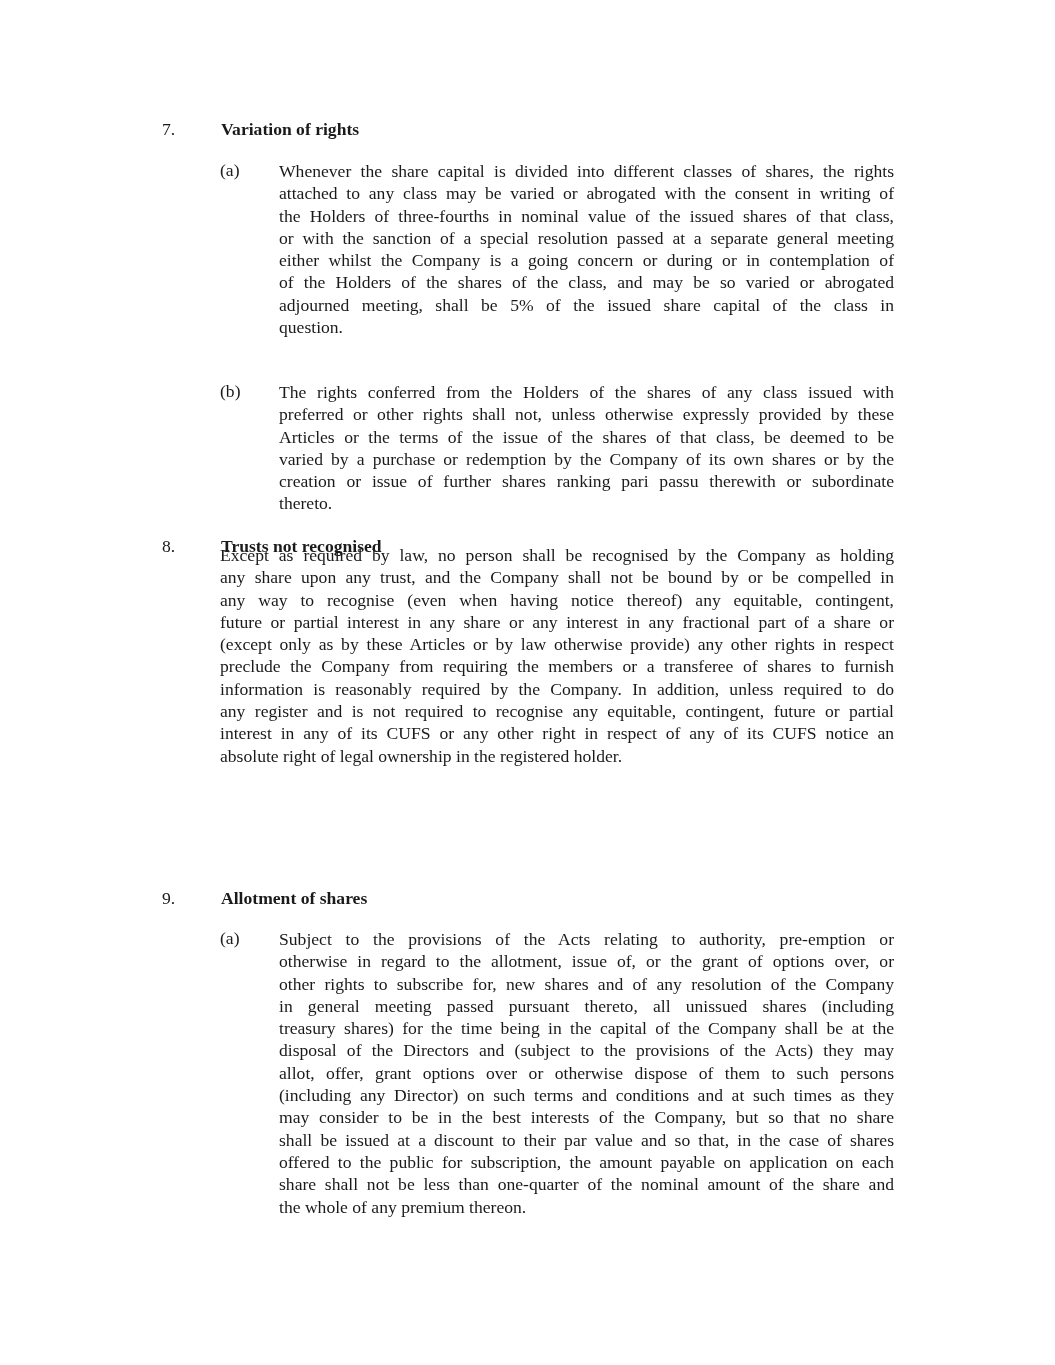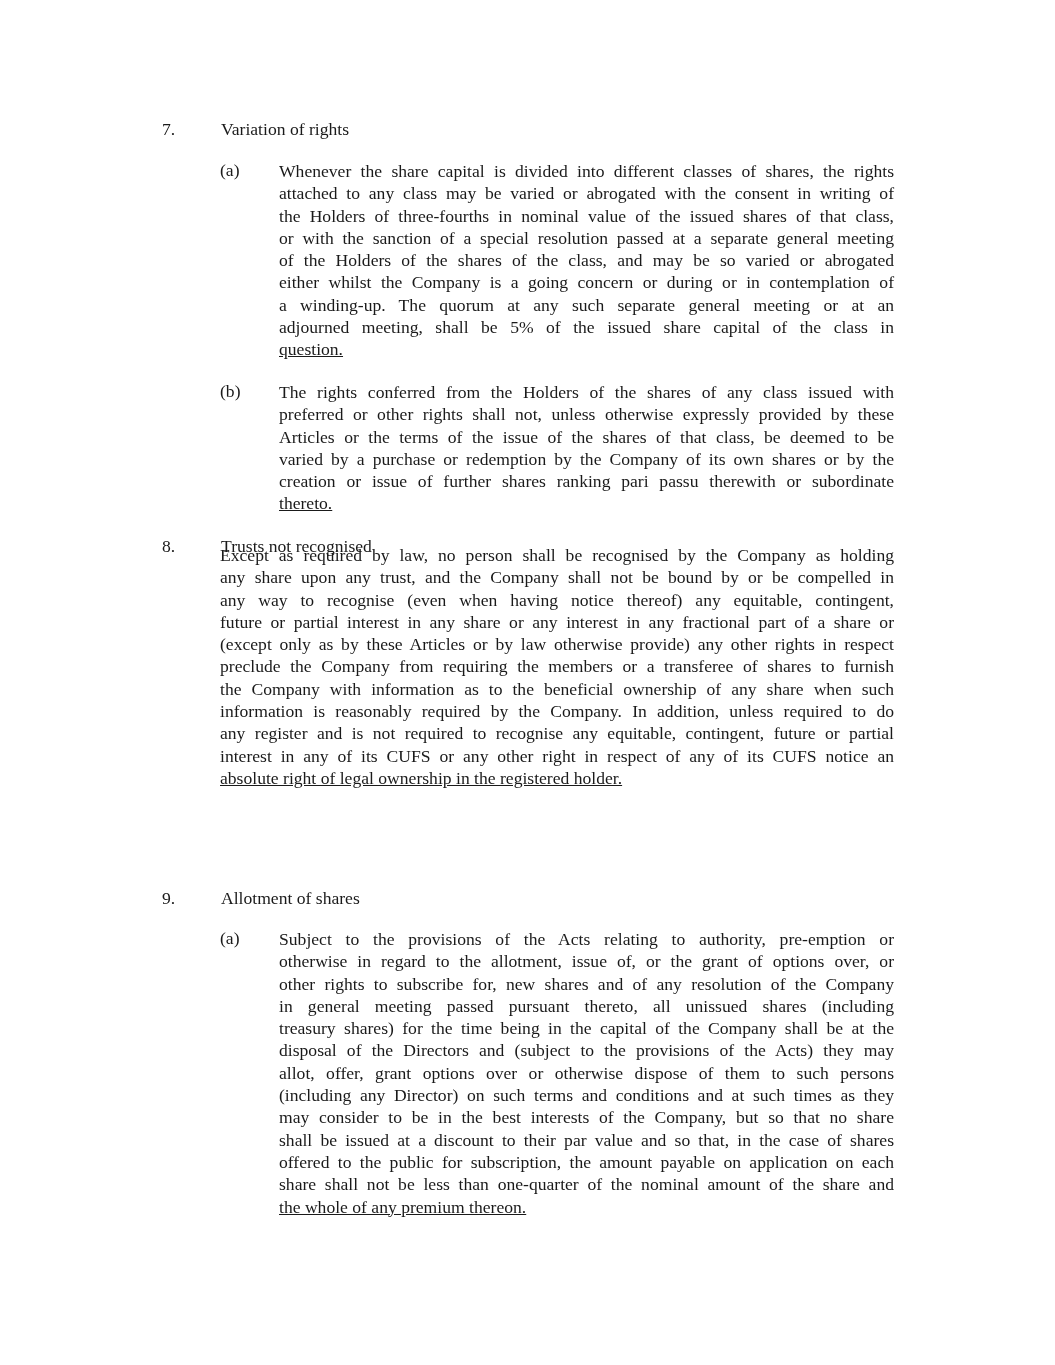"Variation of rights" .heading .title { font-weight: normal -> bold }
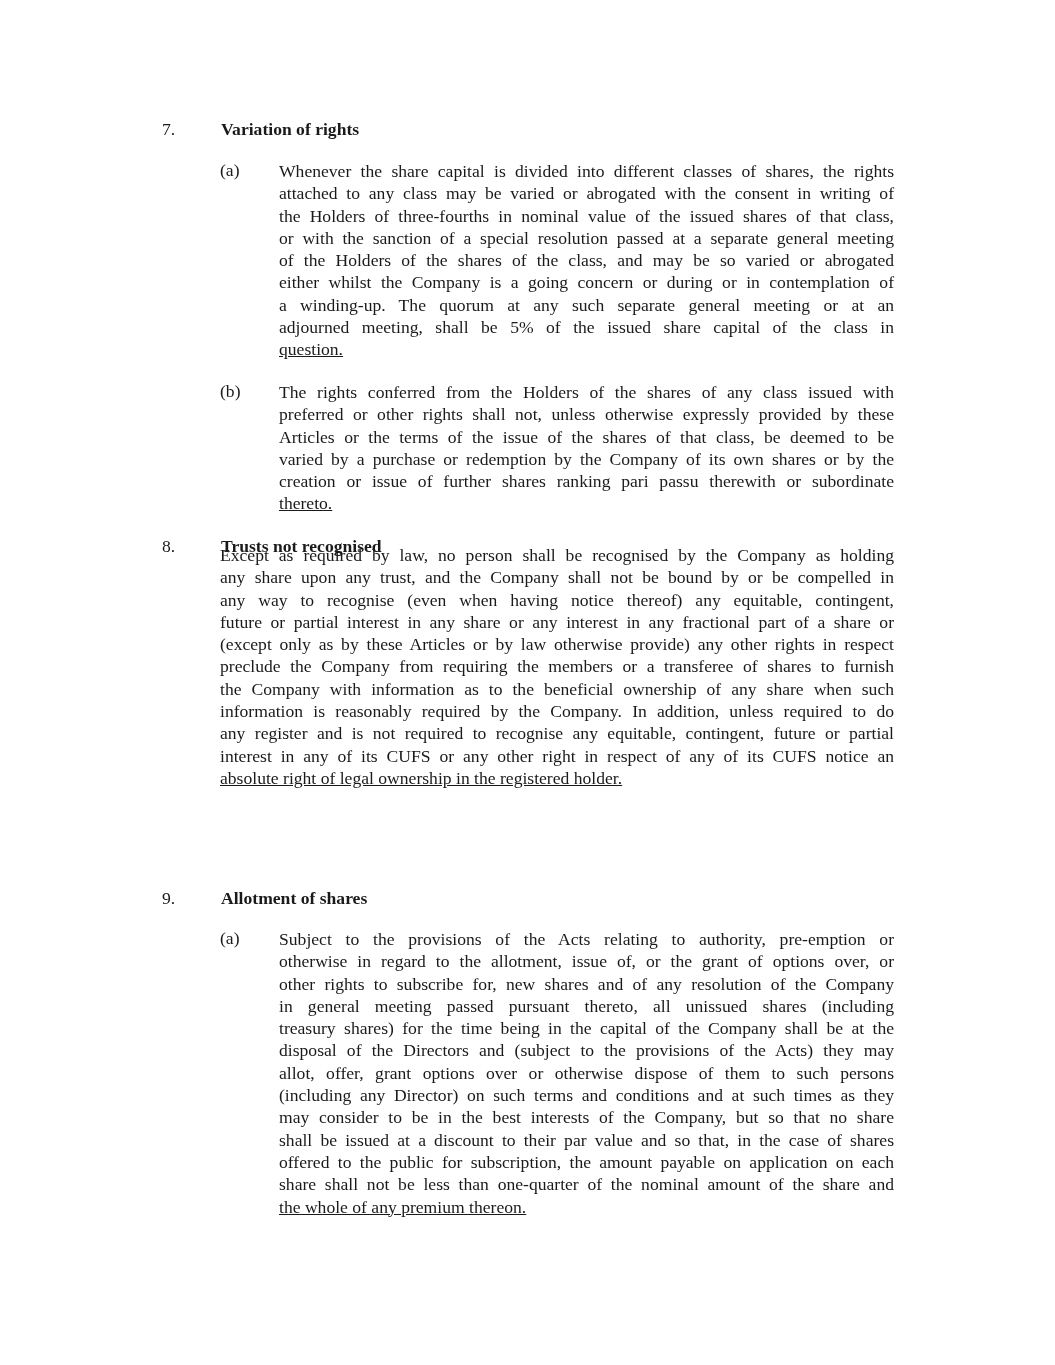"of the Holders of the" span.line { order: before "either whilst the Company is" -> after "either whilst the Company is" }
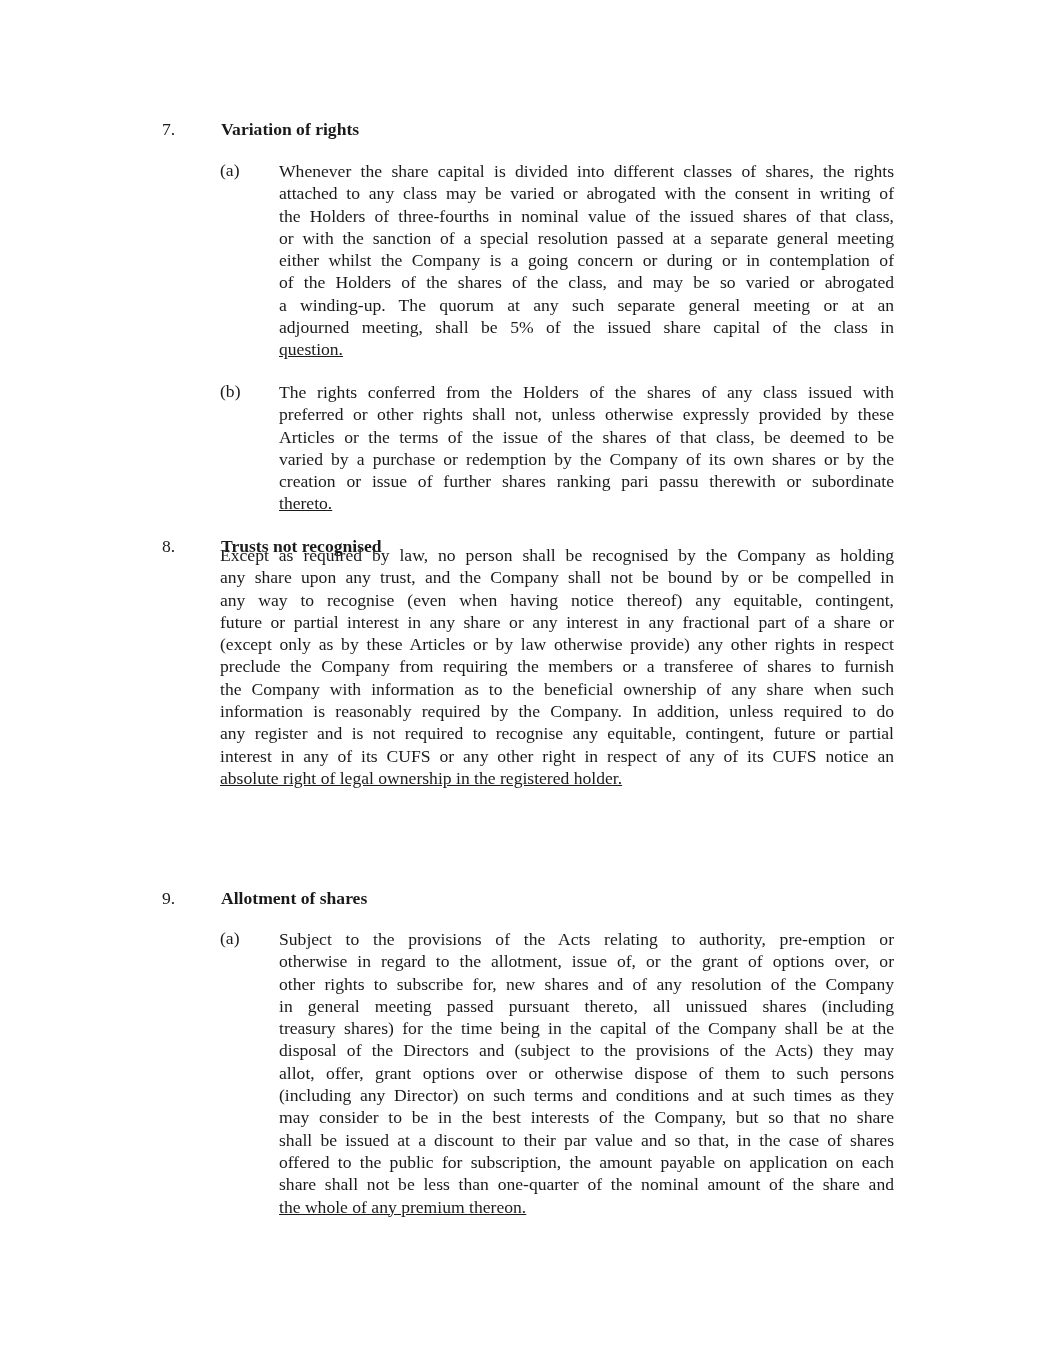"a winding-up. The quorum at" span.line { html: <span>a winding-up. The quorum at any such separate general meeting or at an</span> -> none }
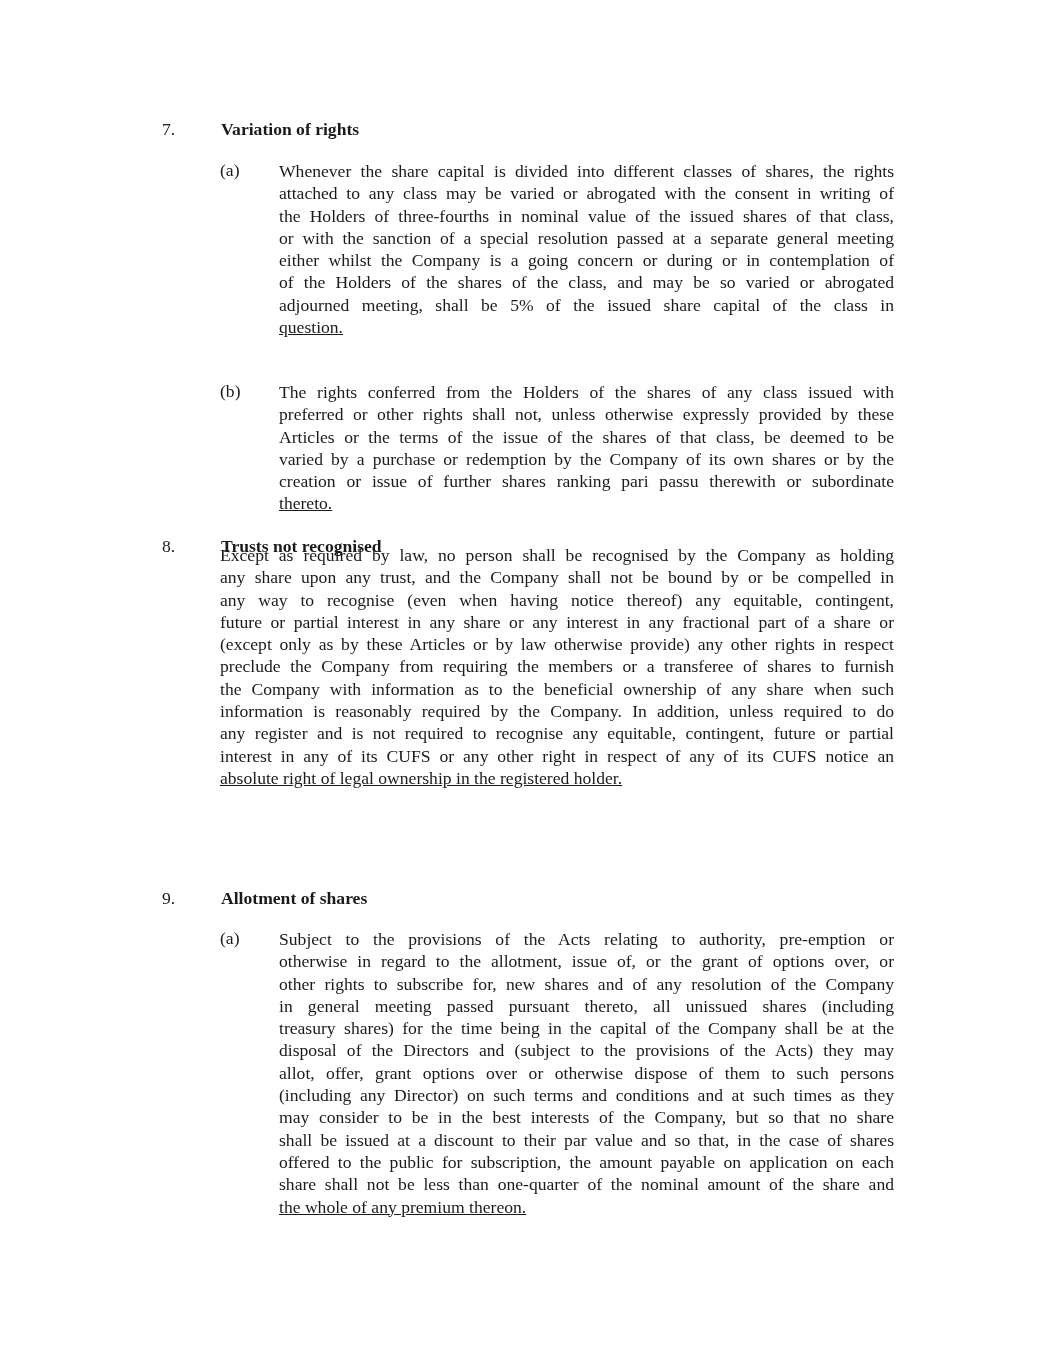"question." .line.last { text-decoration: underline -> none }
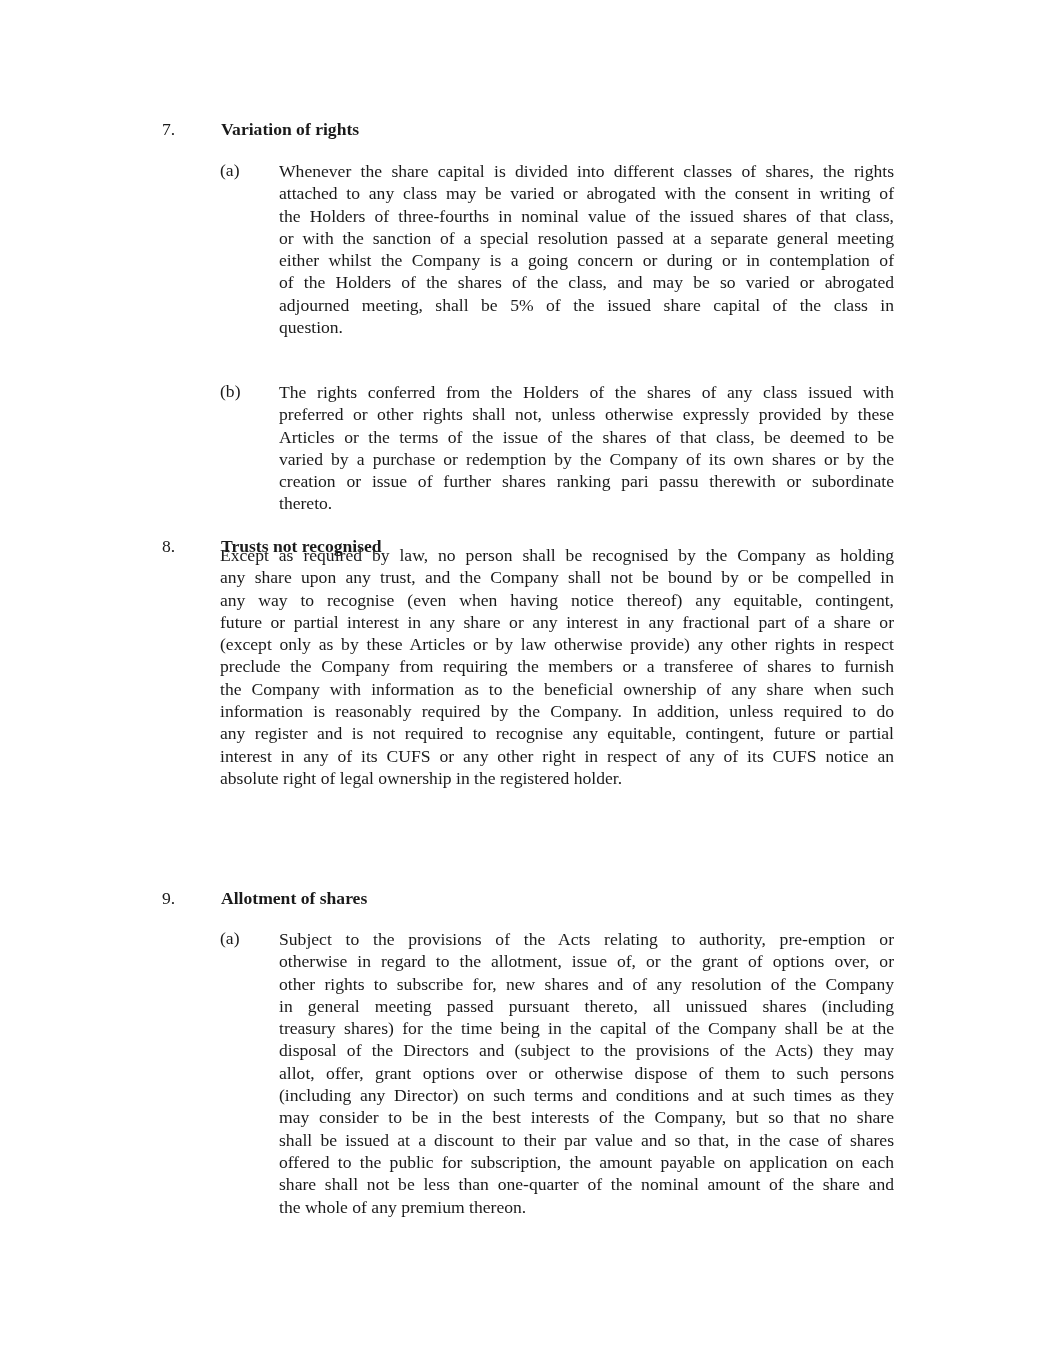"the Company with information as" span.line { html: <span>the Company with information as to the beneficial ownership of any share when such</span> -> none }
